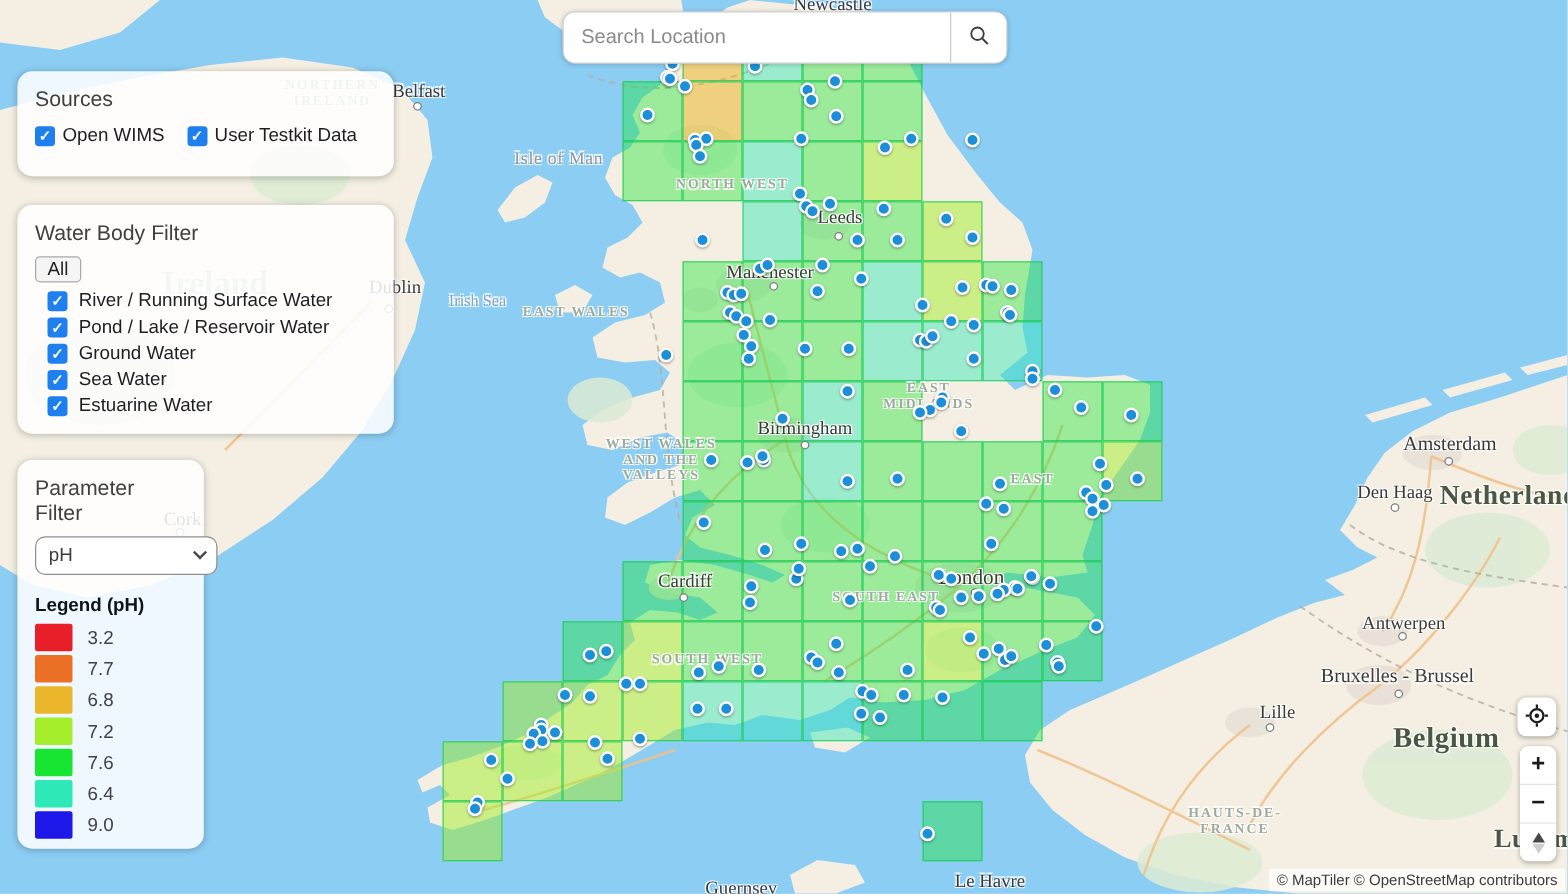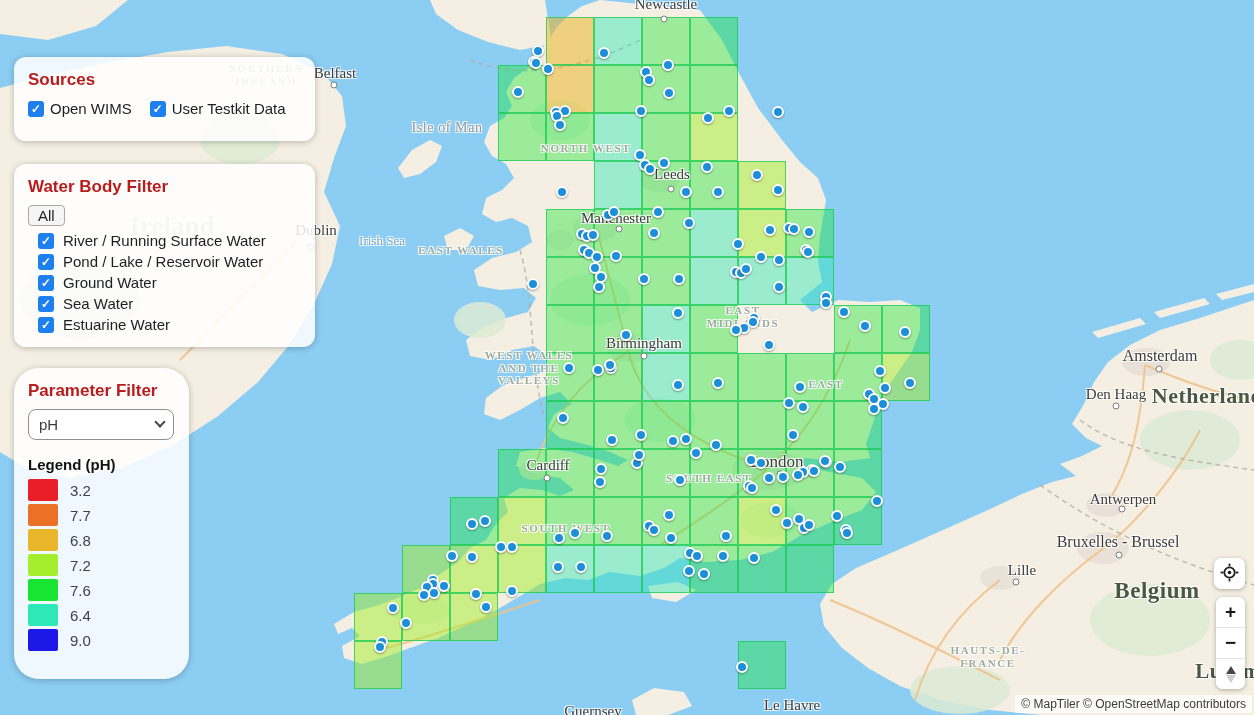"Search Location" div { html: none -> <div> <input> <button> <span> <svg> <circle></circle> <line></line> </svg> </span> </button> </div> }
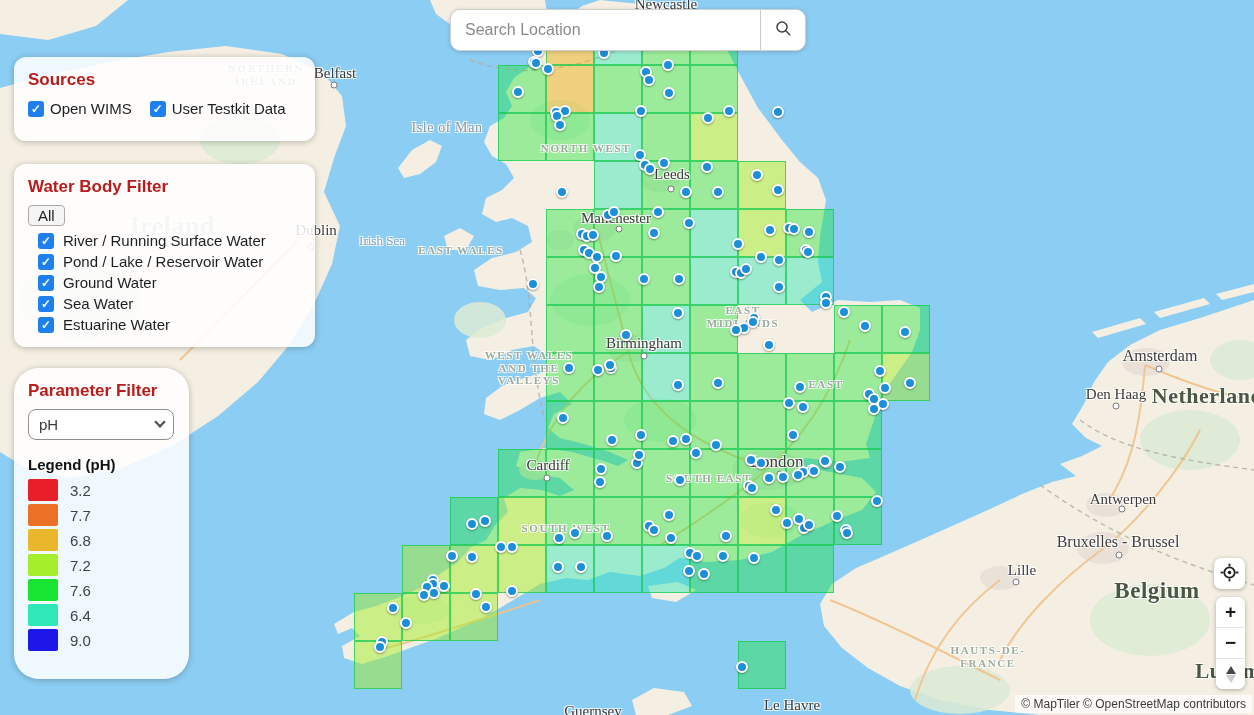"Sources" .panel h2 { color: #b91c1c -> #404040; font-weight: 700 -> 400 }
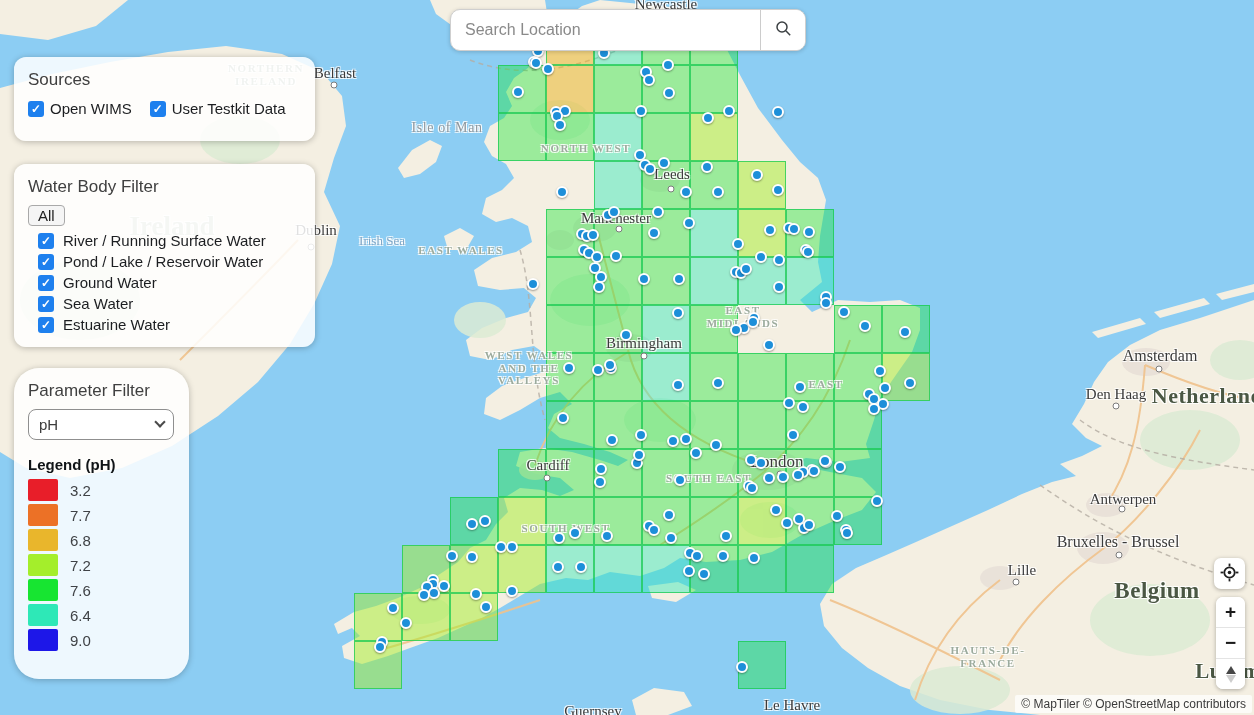"Parameter Filter" #param-panel { border-radius: 25px -> none; width: 175px -> 149px }
